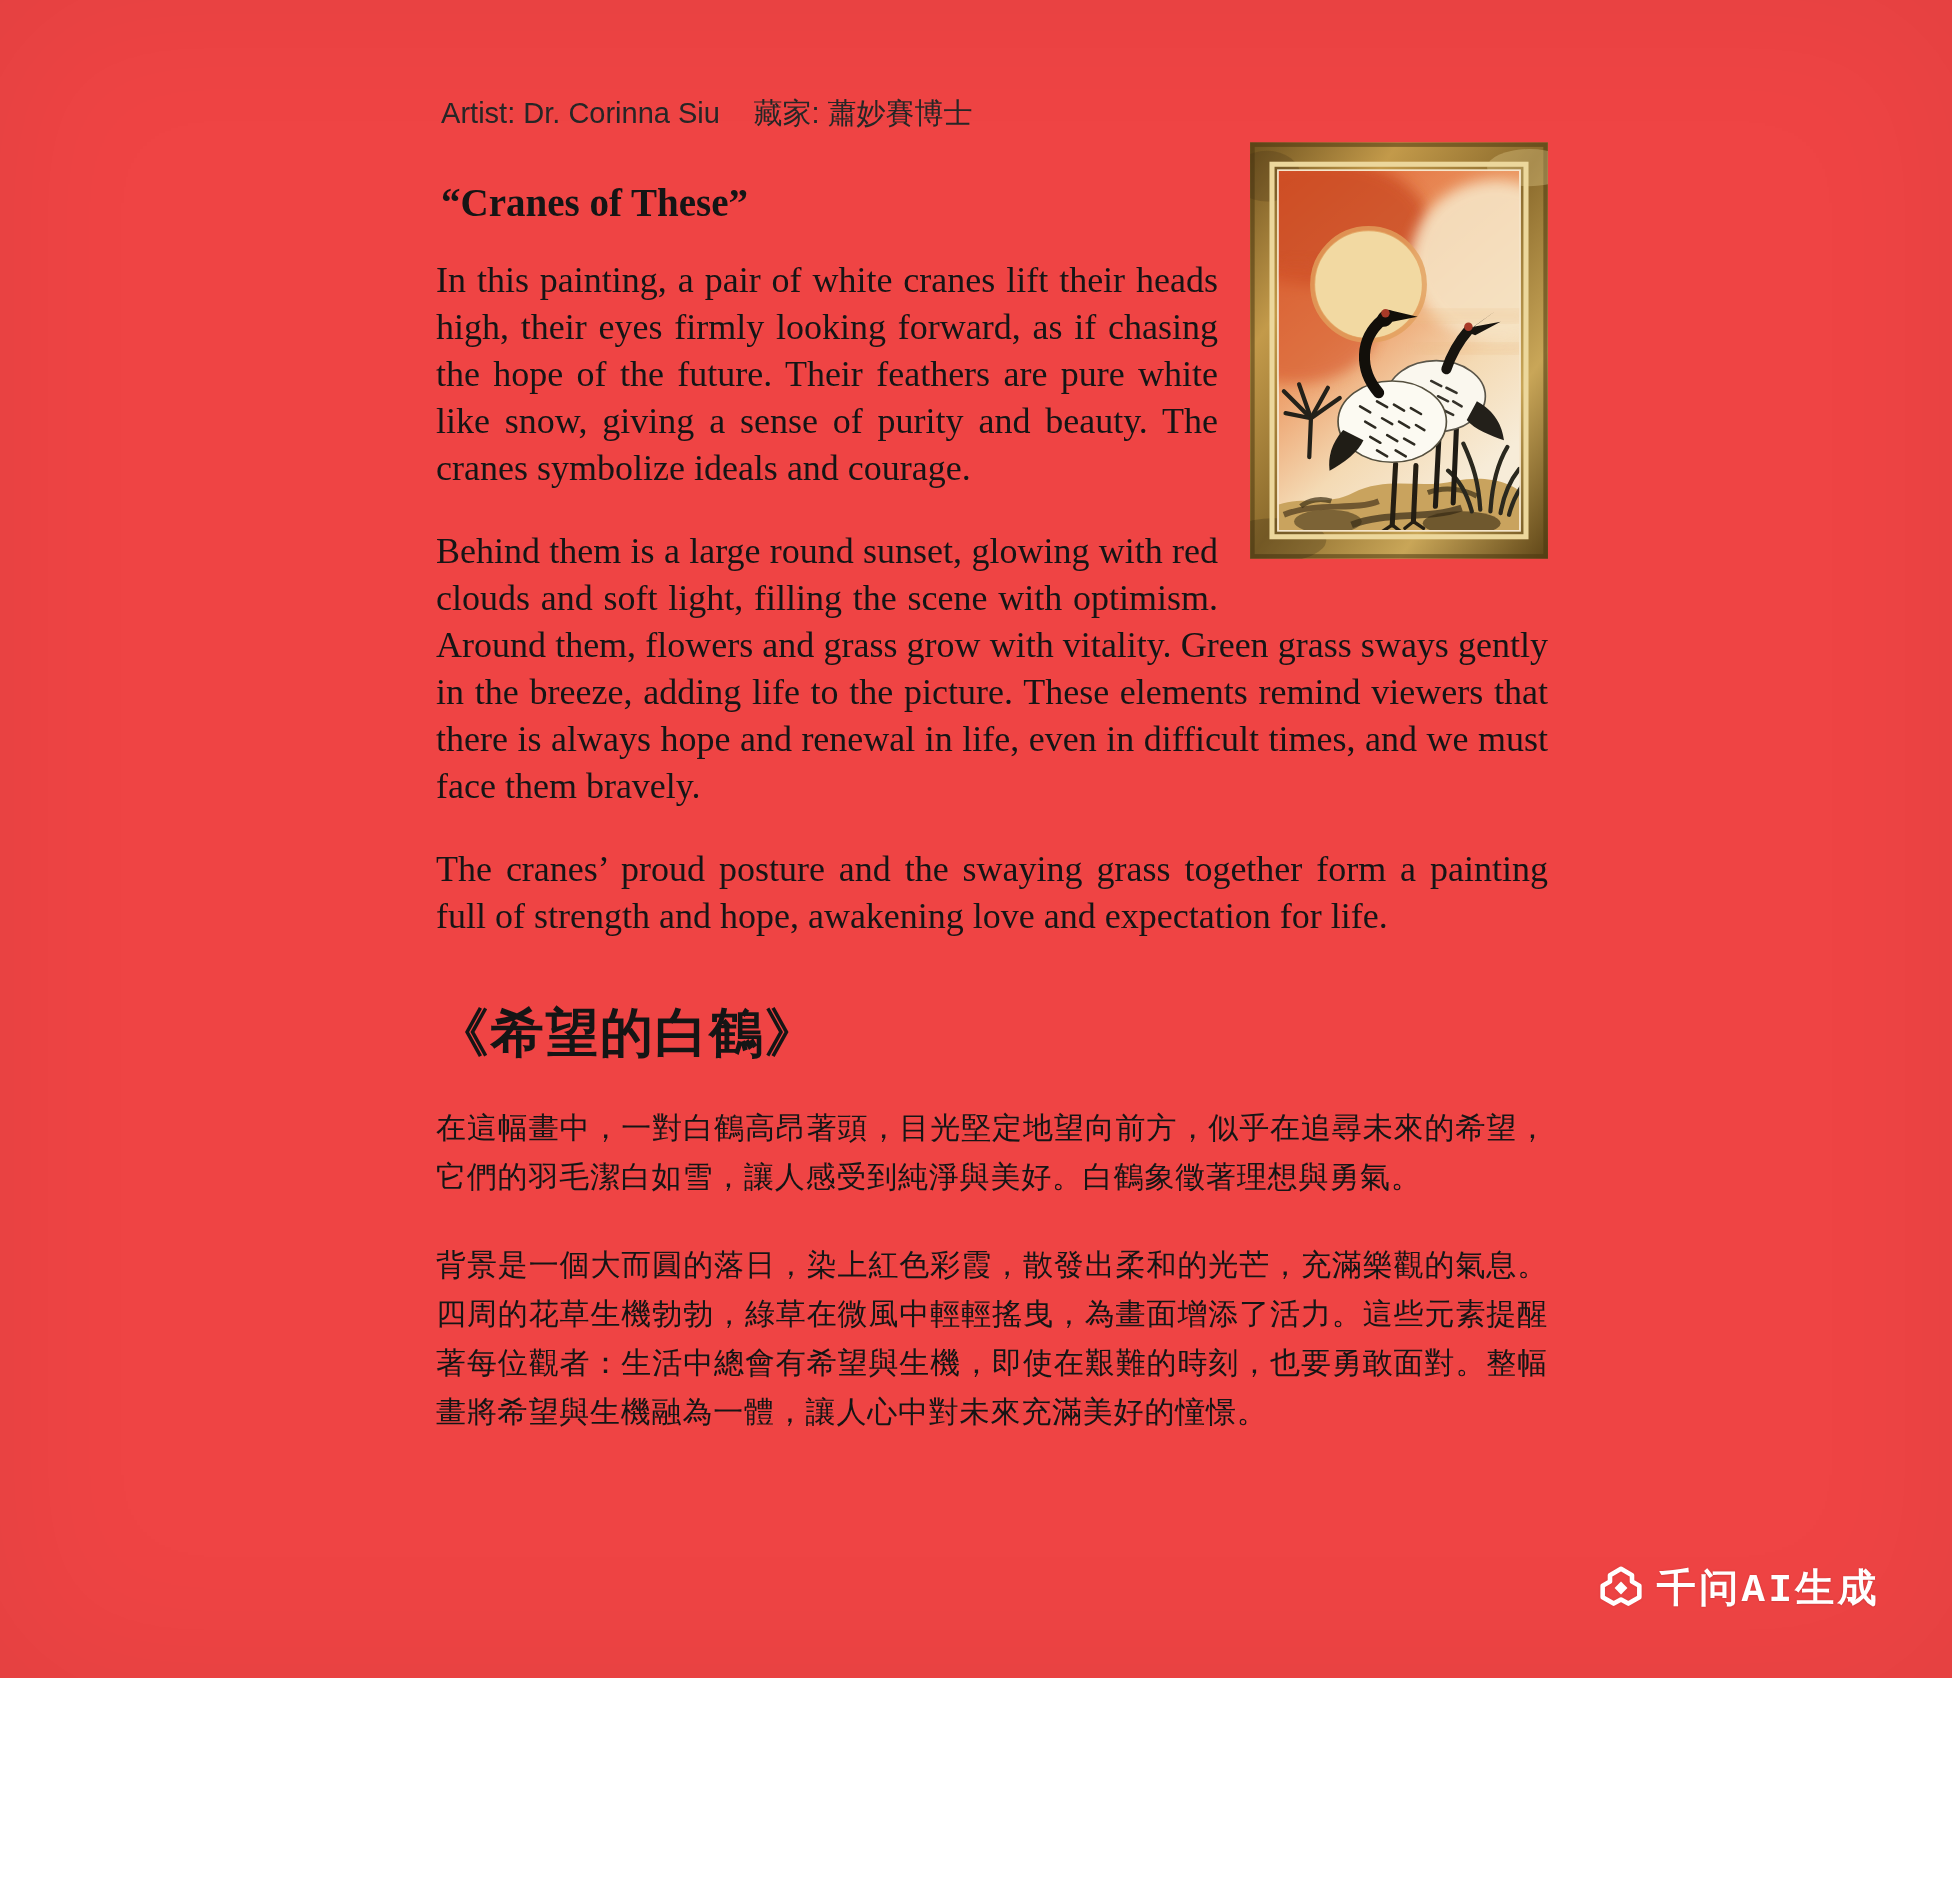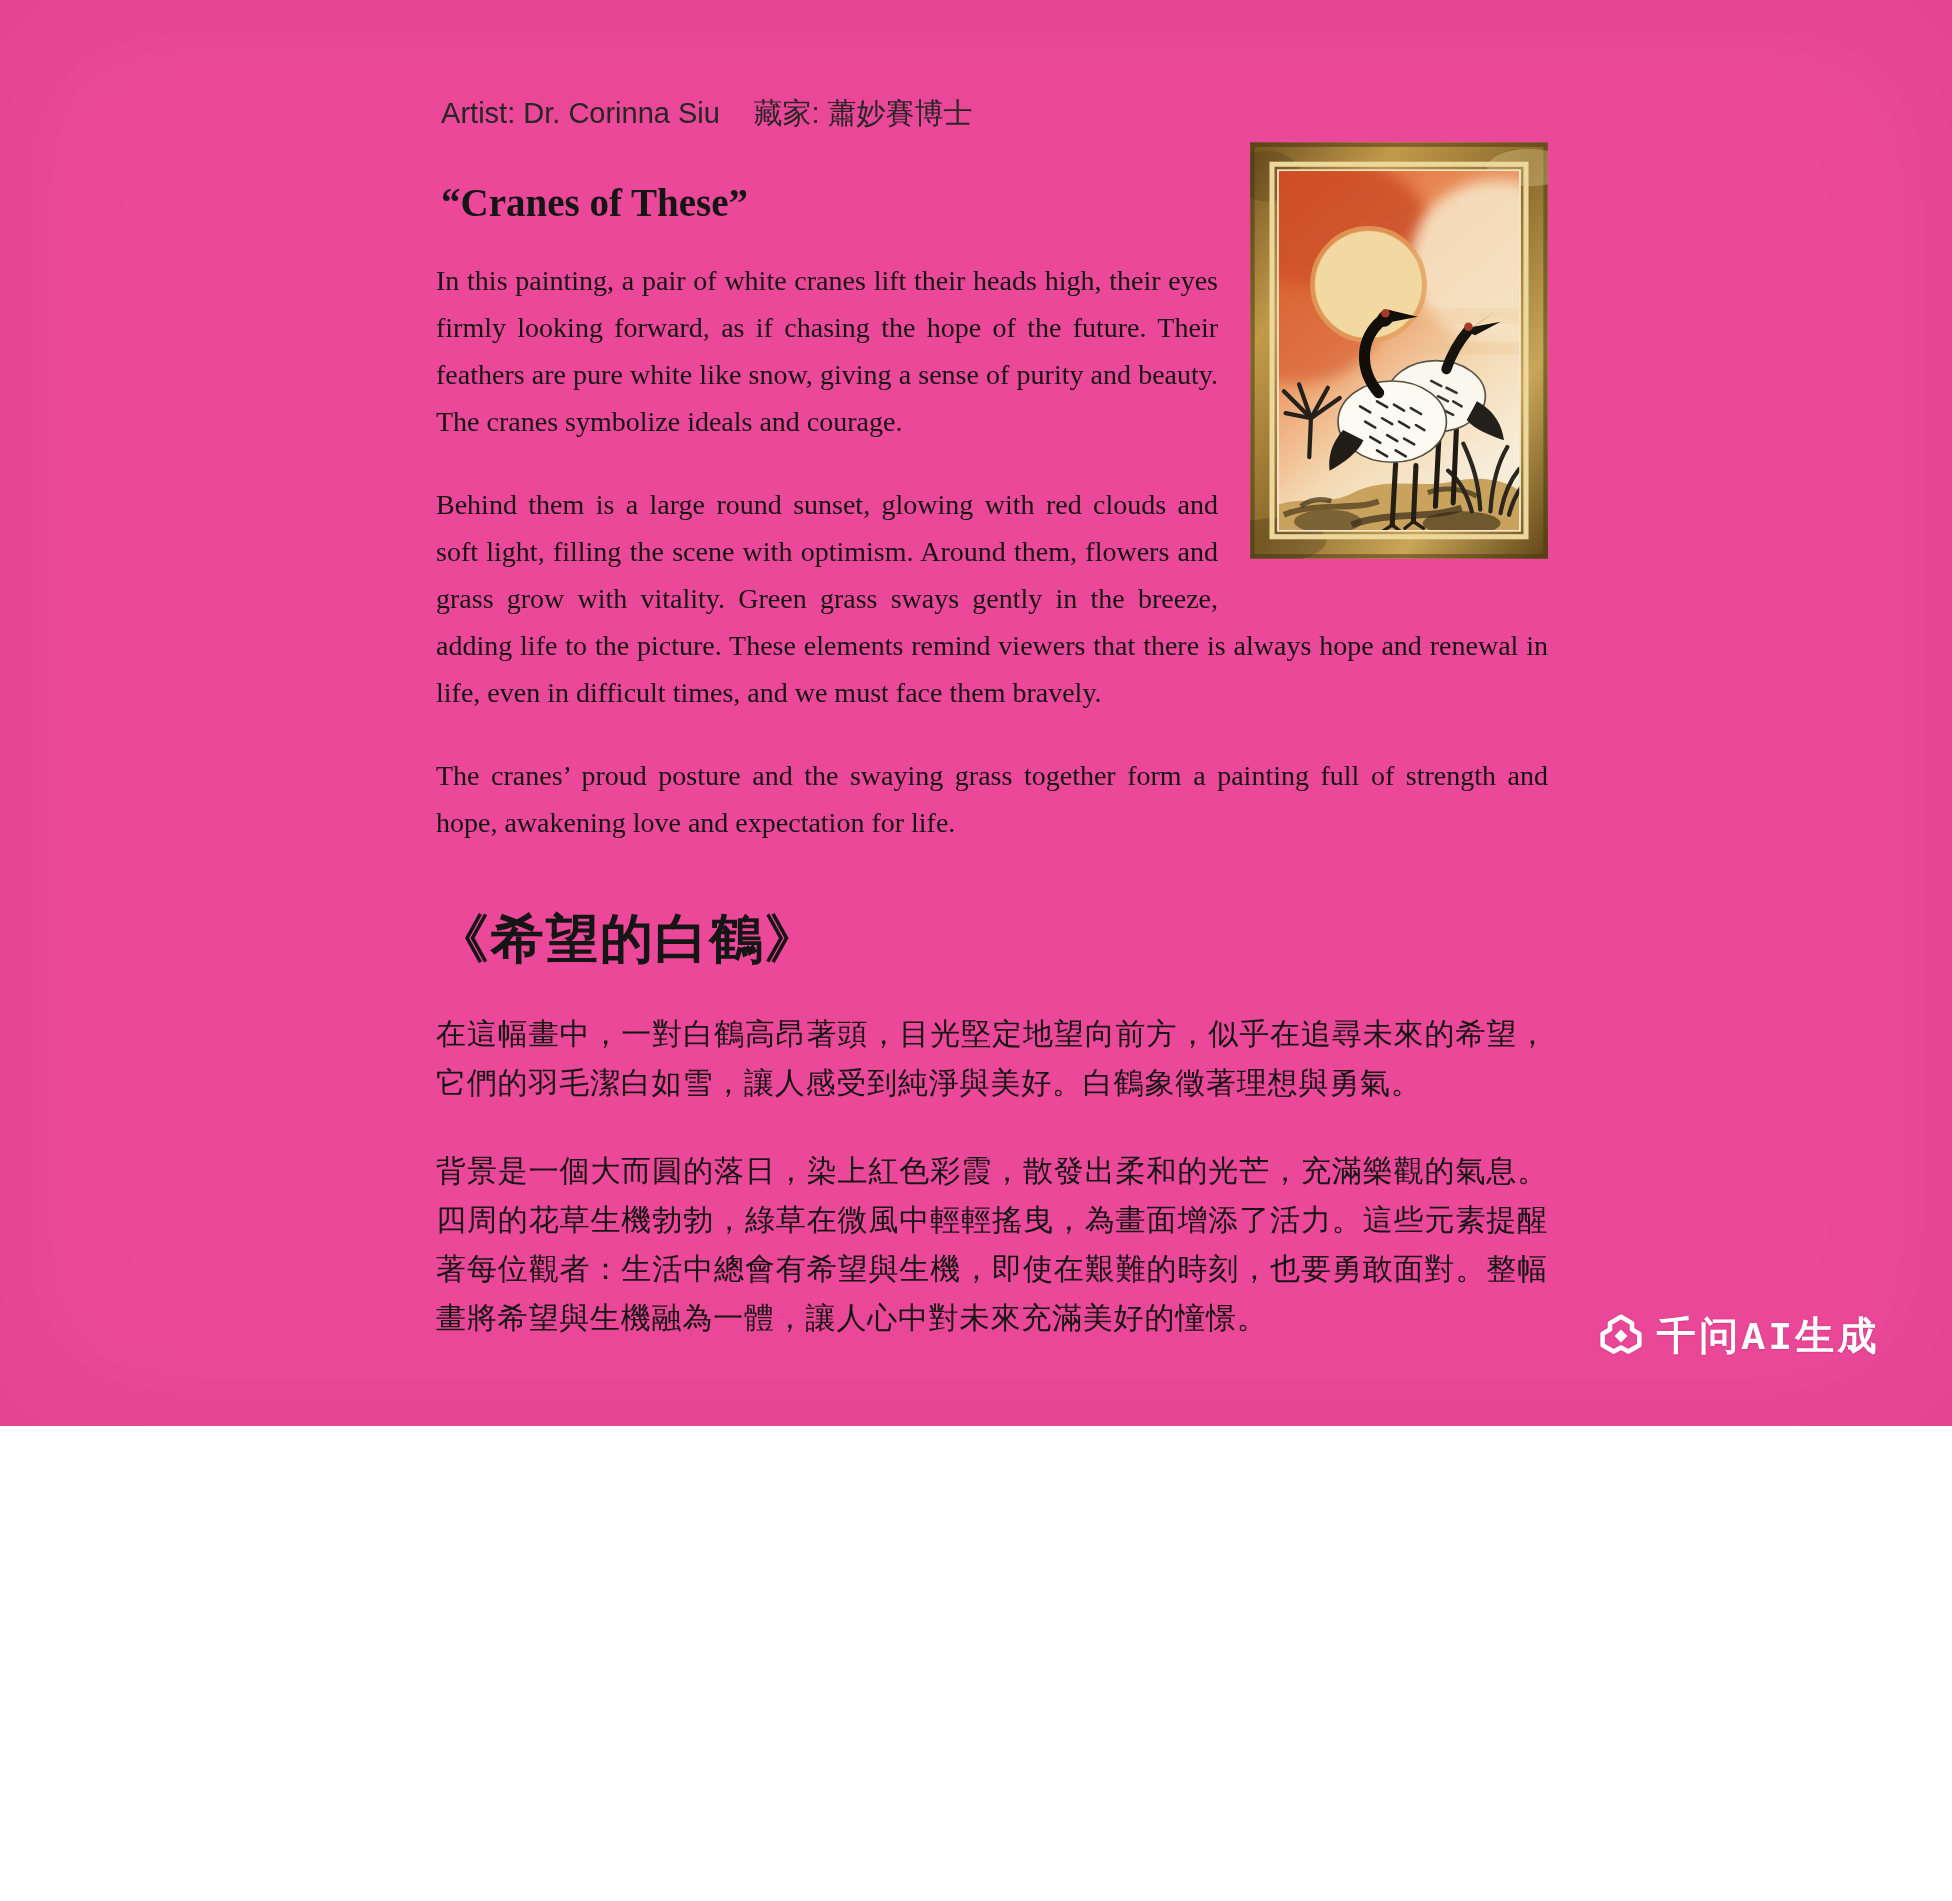"Artist: Dr. Corinna Siu 藏家:" .page { background: #ec4899 -> #ef4444; height: 1426px -> 1678px }
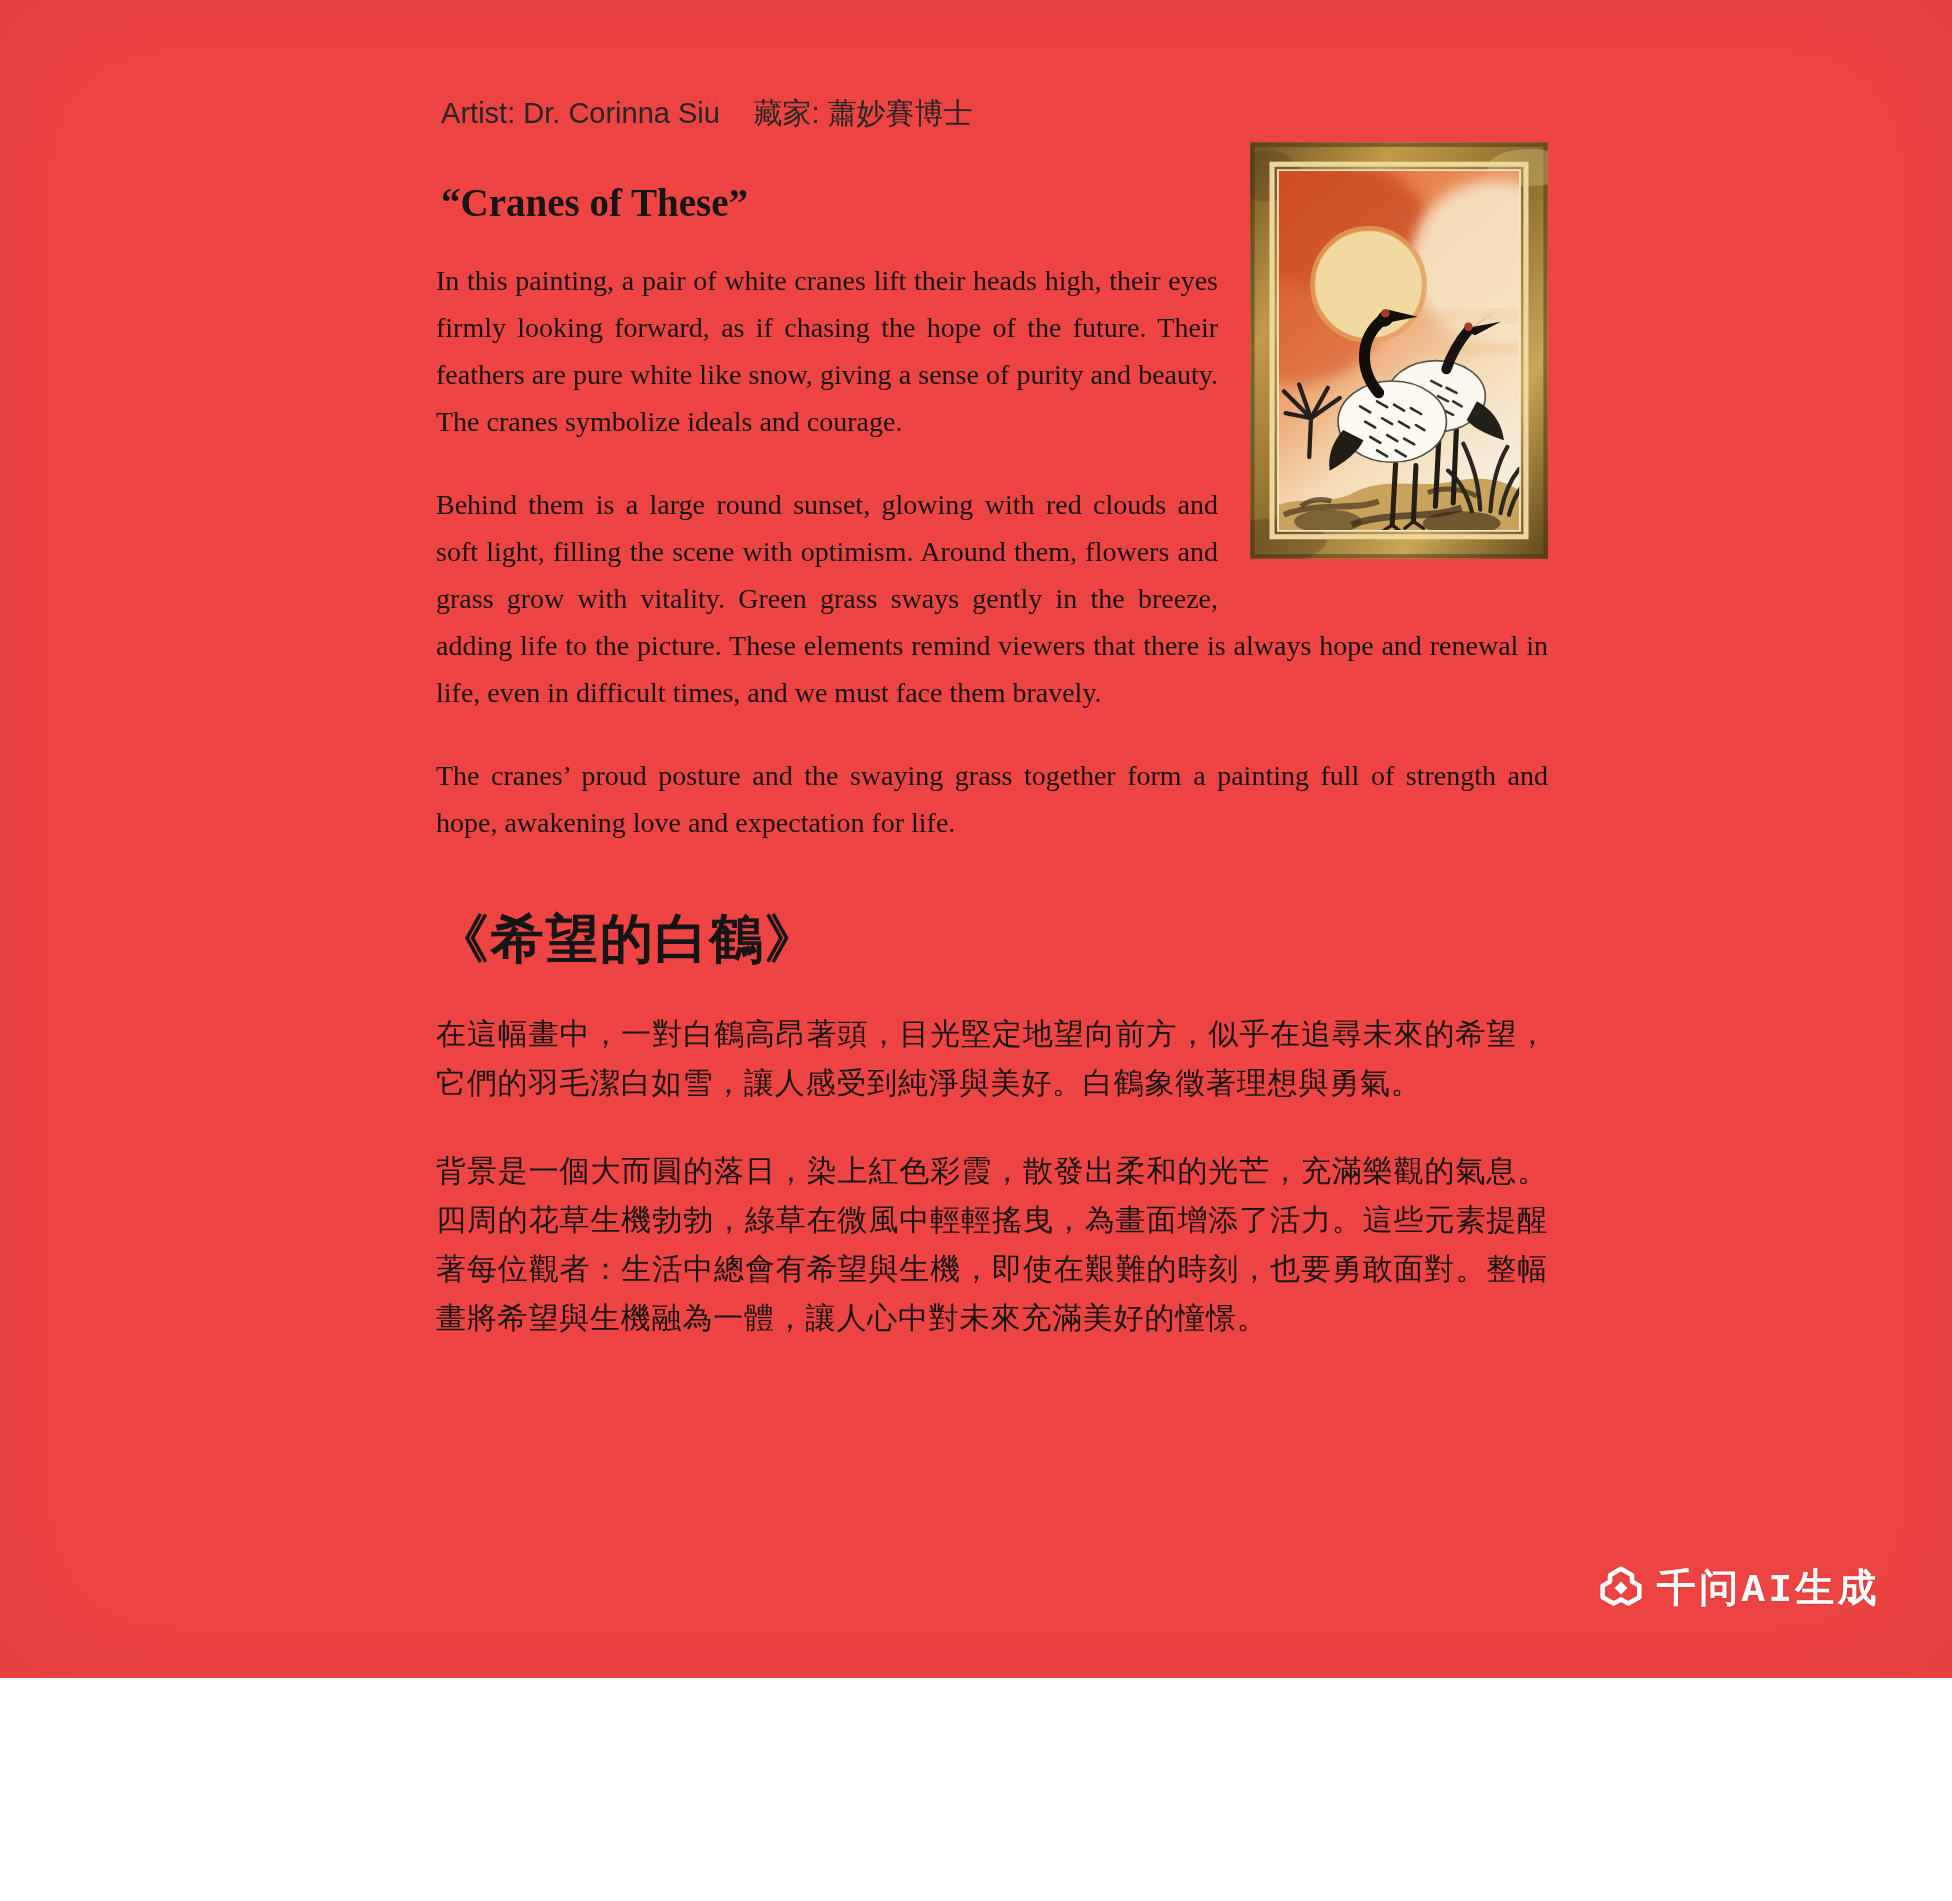"In this painting, a pair" p.en { font-size: 28px -> 36px }
